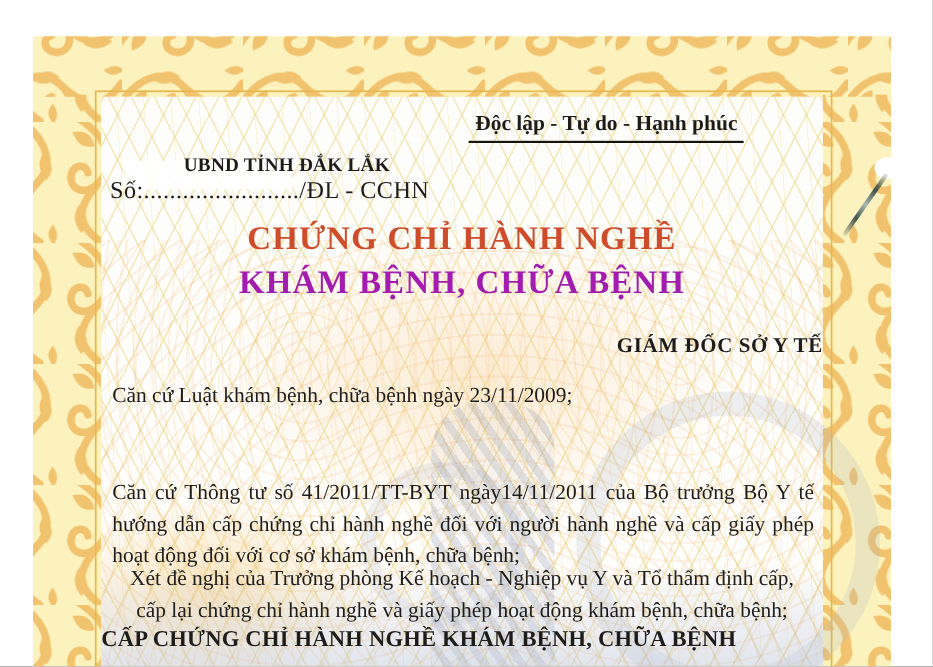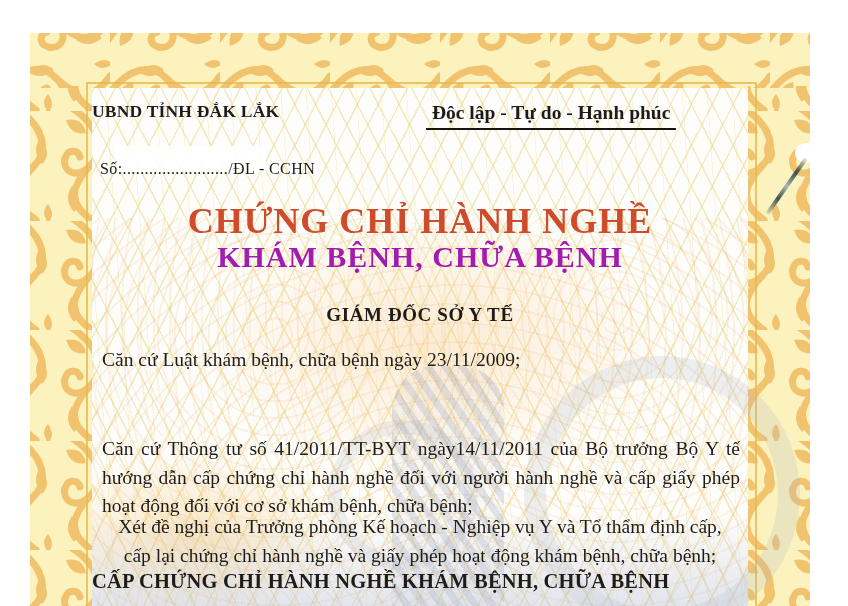"UBND TỈNH ĐẮK LẮK" .hcol-l { margin-top: none -> 38px; text-align: left -> right }
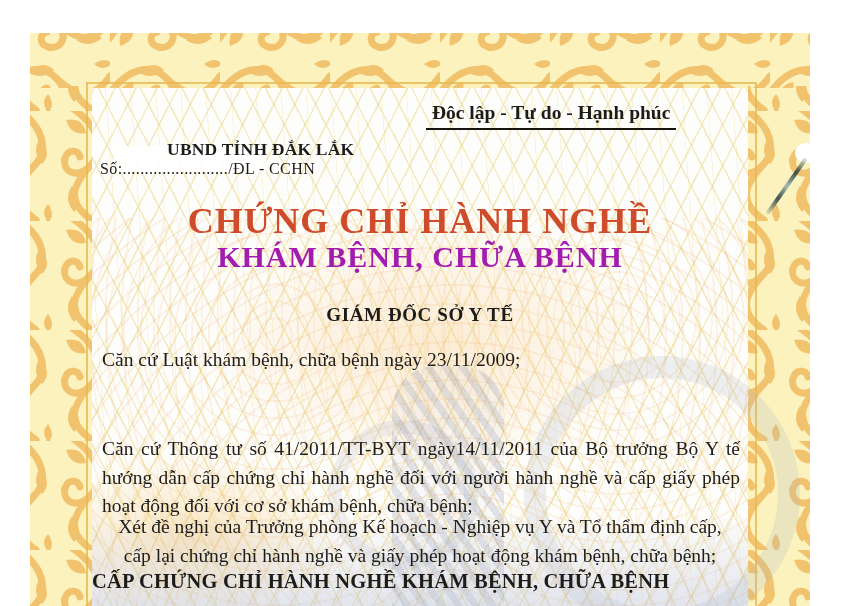"Số:......................../ĐL - CCHN" .so-line { font-size: 16px -> 22px }
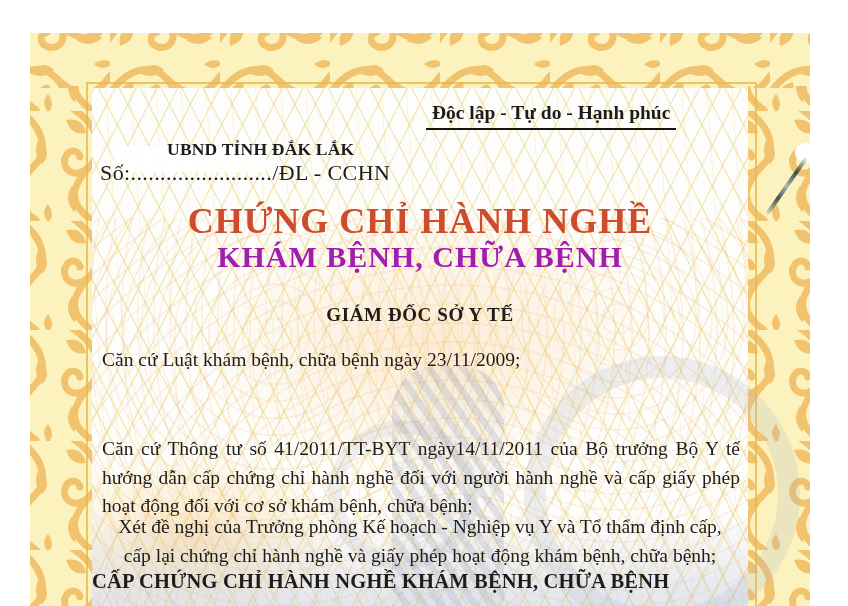"CHỨNG CHỈ HÀNH NGHỀ" .title1 { font-size: 36px -> 30px }
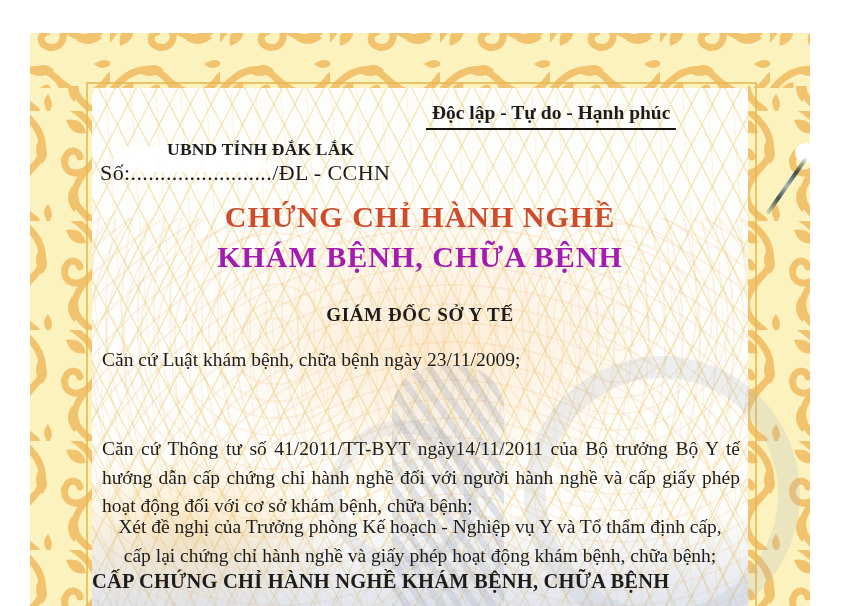"GIÁM ĐỐC SỞ Y TẾ" .issuer { text-align: center -> right }
